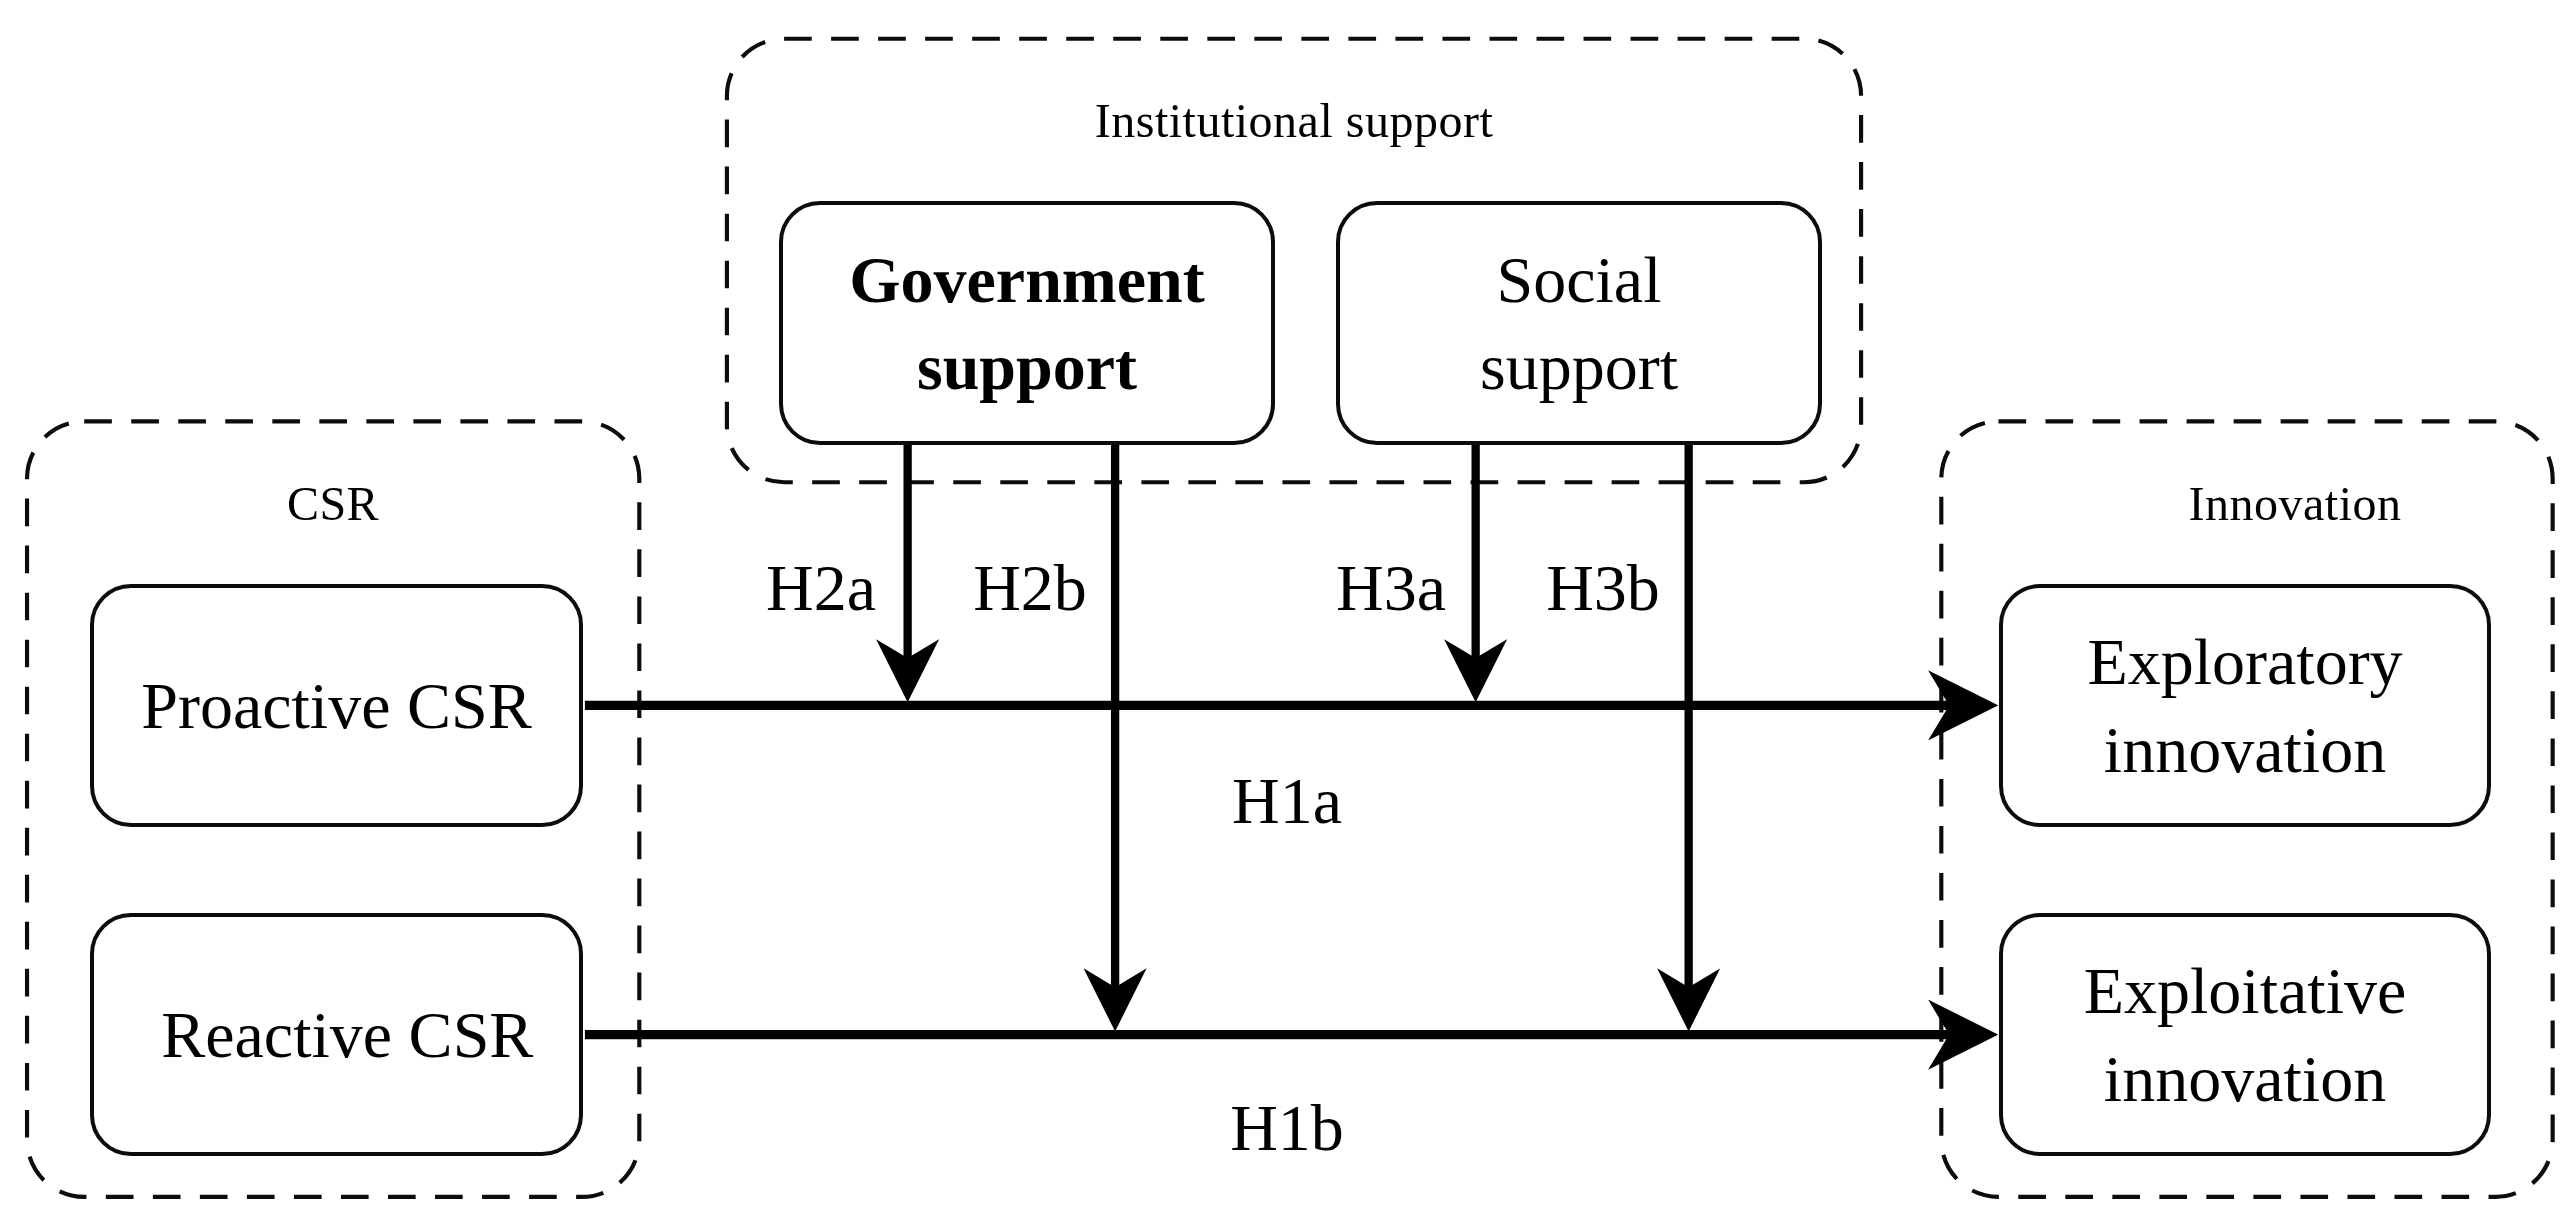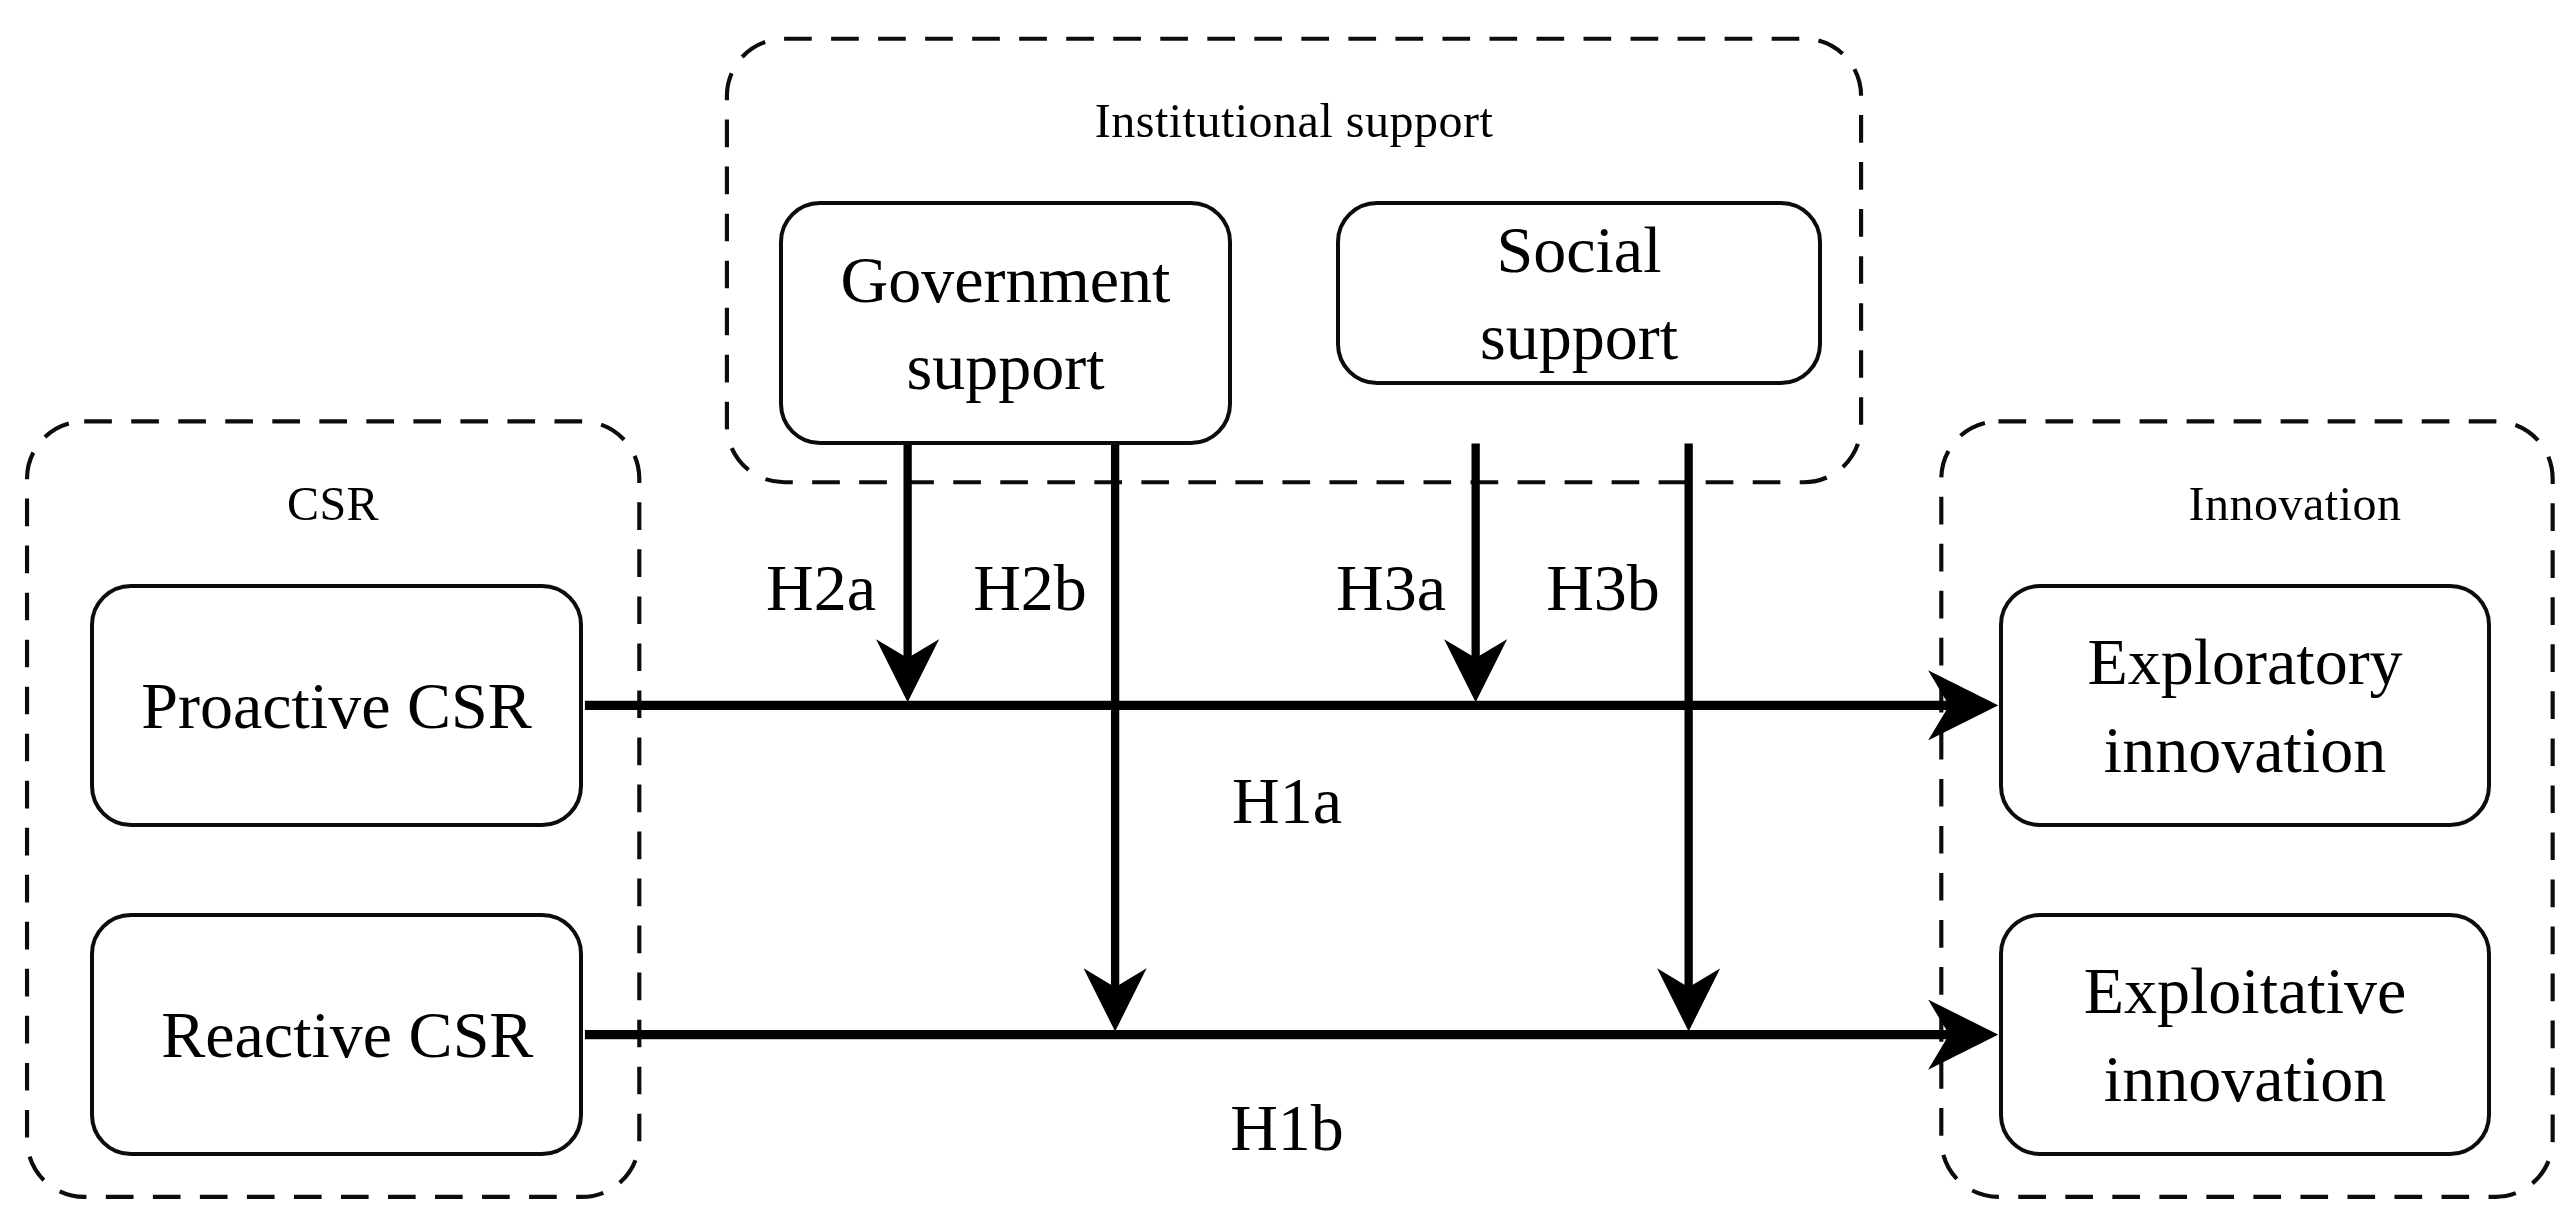"Government support" div.node { font-weight: none -> bold; width: 453px -> 496px }
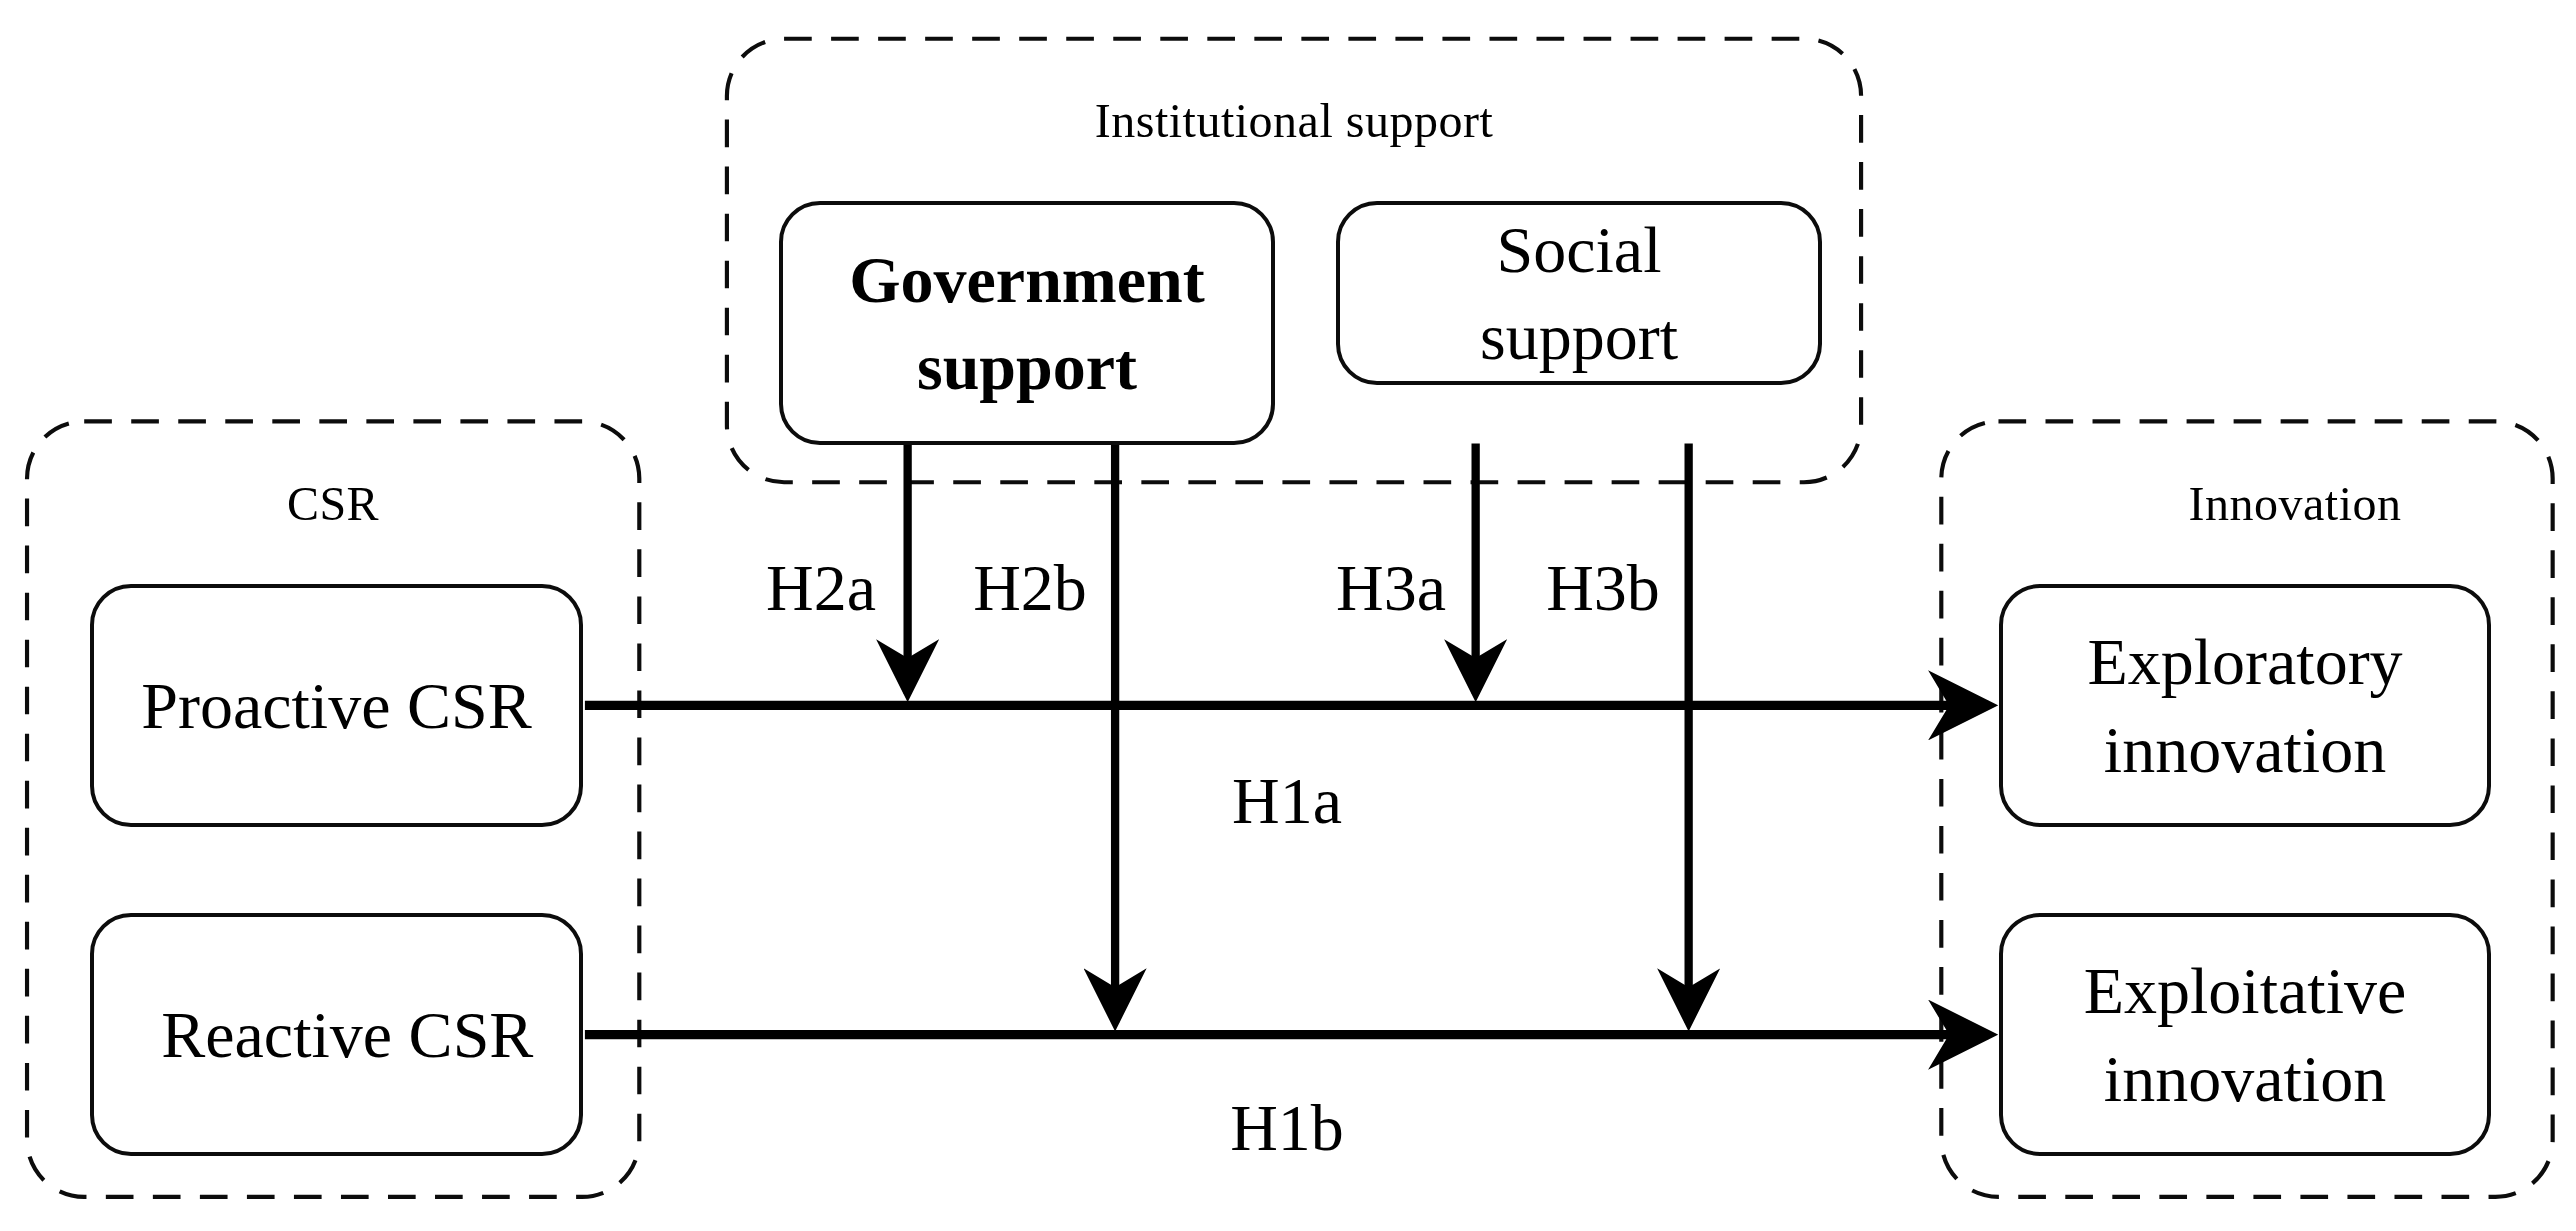"Social support" div.node { height: 184px -> 244px }
